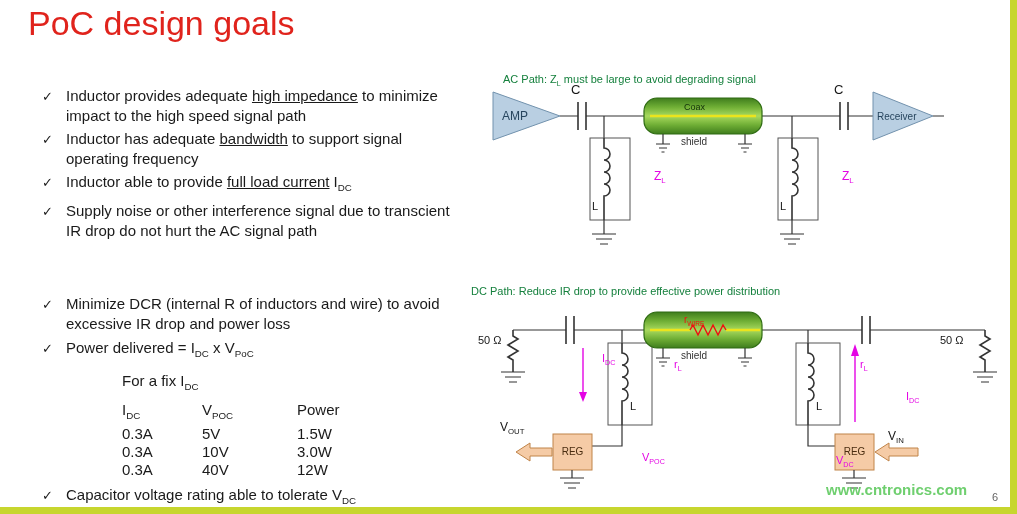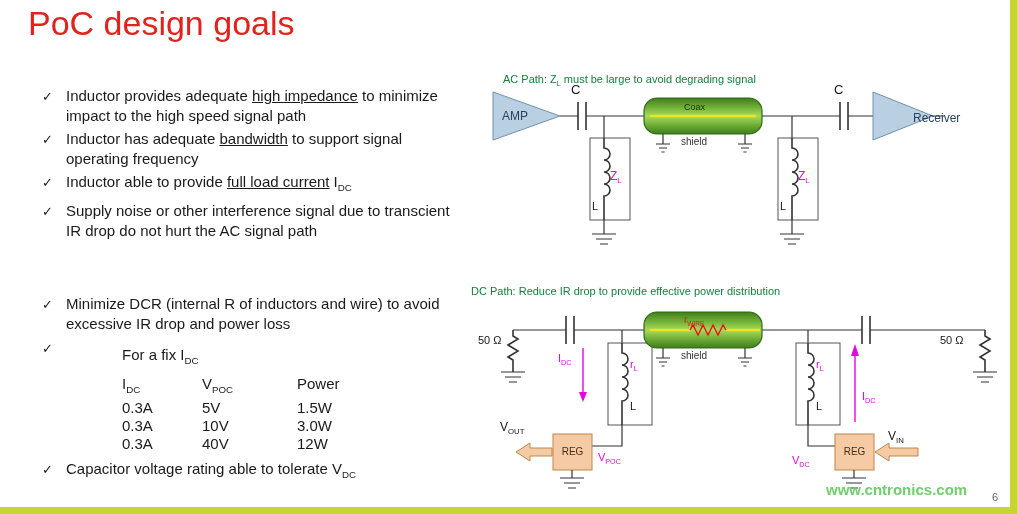"Receiver" .tinylbl { font-size: 12px -> 10px; margin-left: 36px -> none }
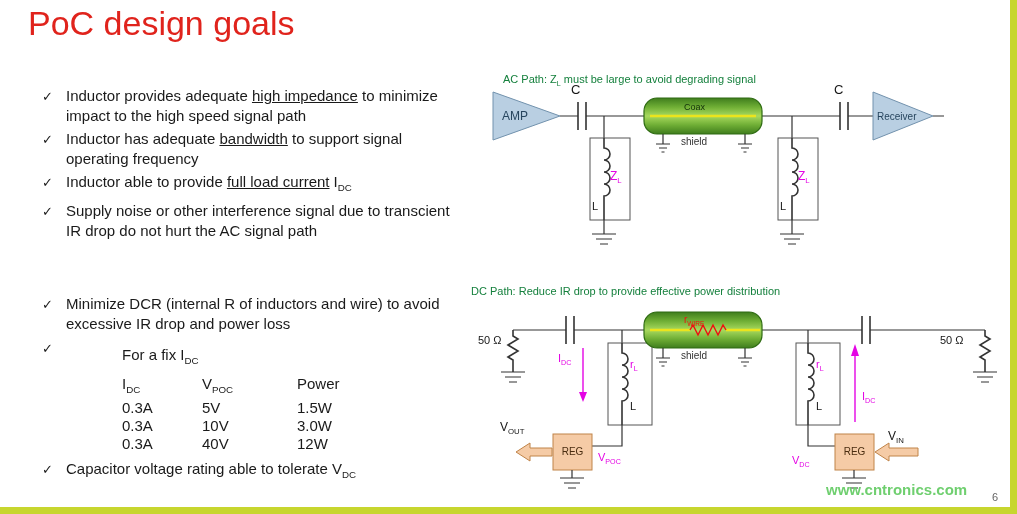"ZL" .magenta { padding-left: none -> 44px }
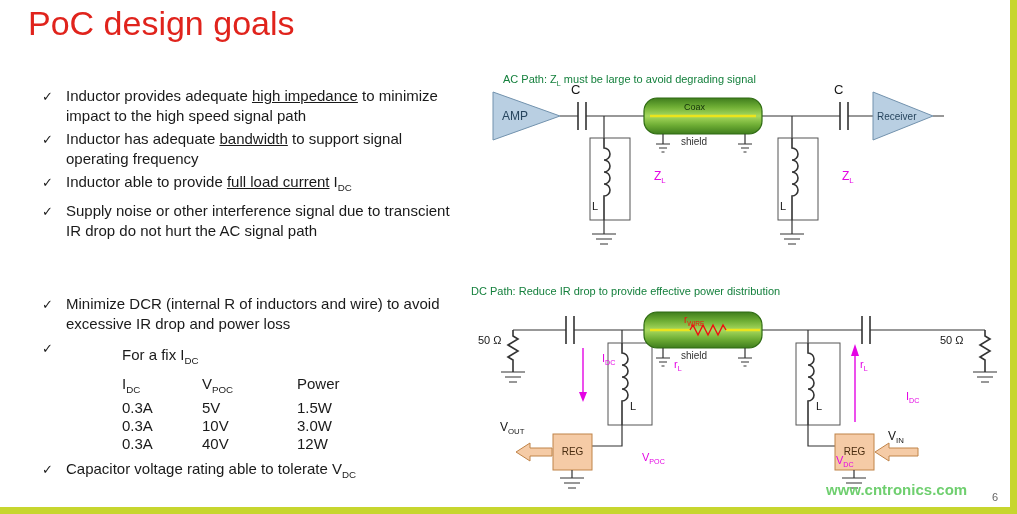"Power delivered = IDC x" div { html: none -> <div><span>Power delivered = </span><span>I</span><sub>DC</sub><span> x </span><span>V</span><sub>PoC</sub></div> }
